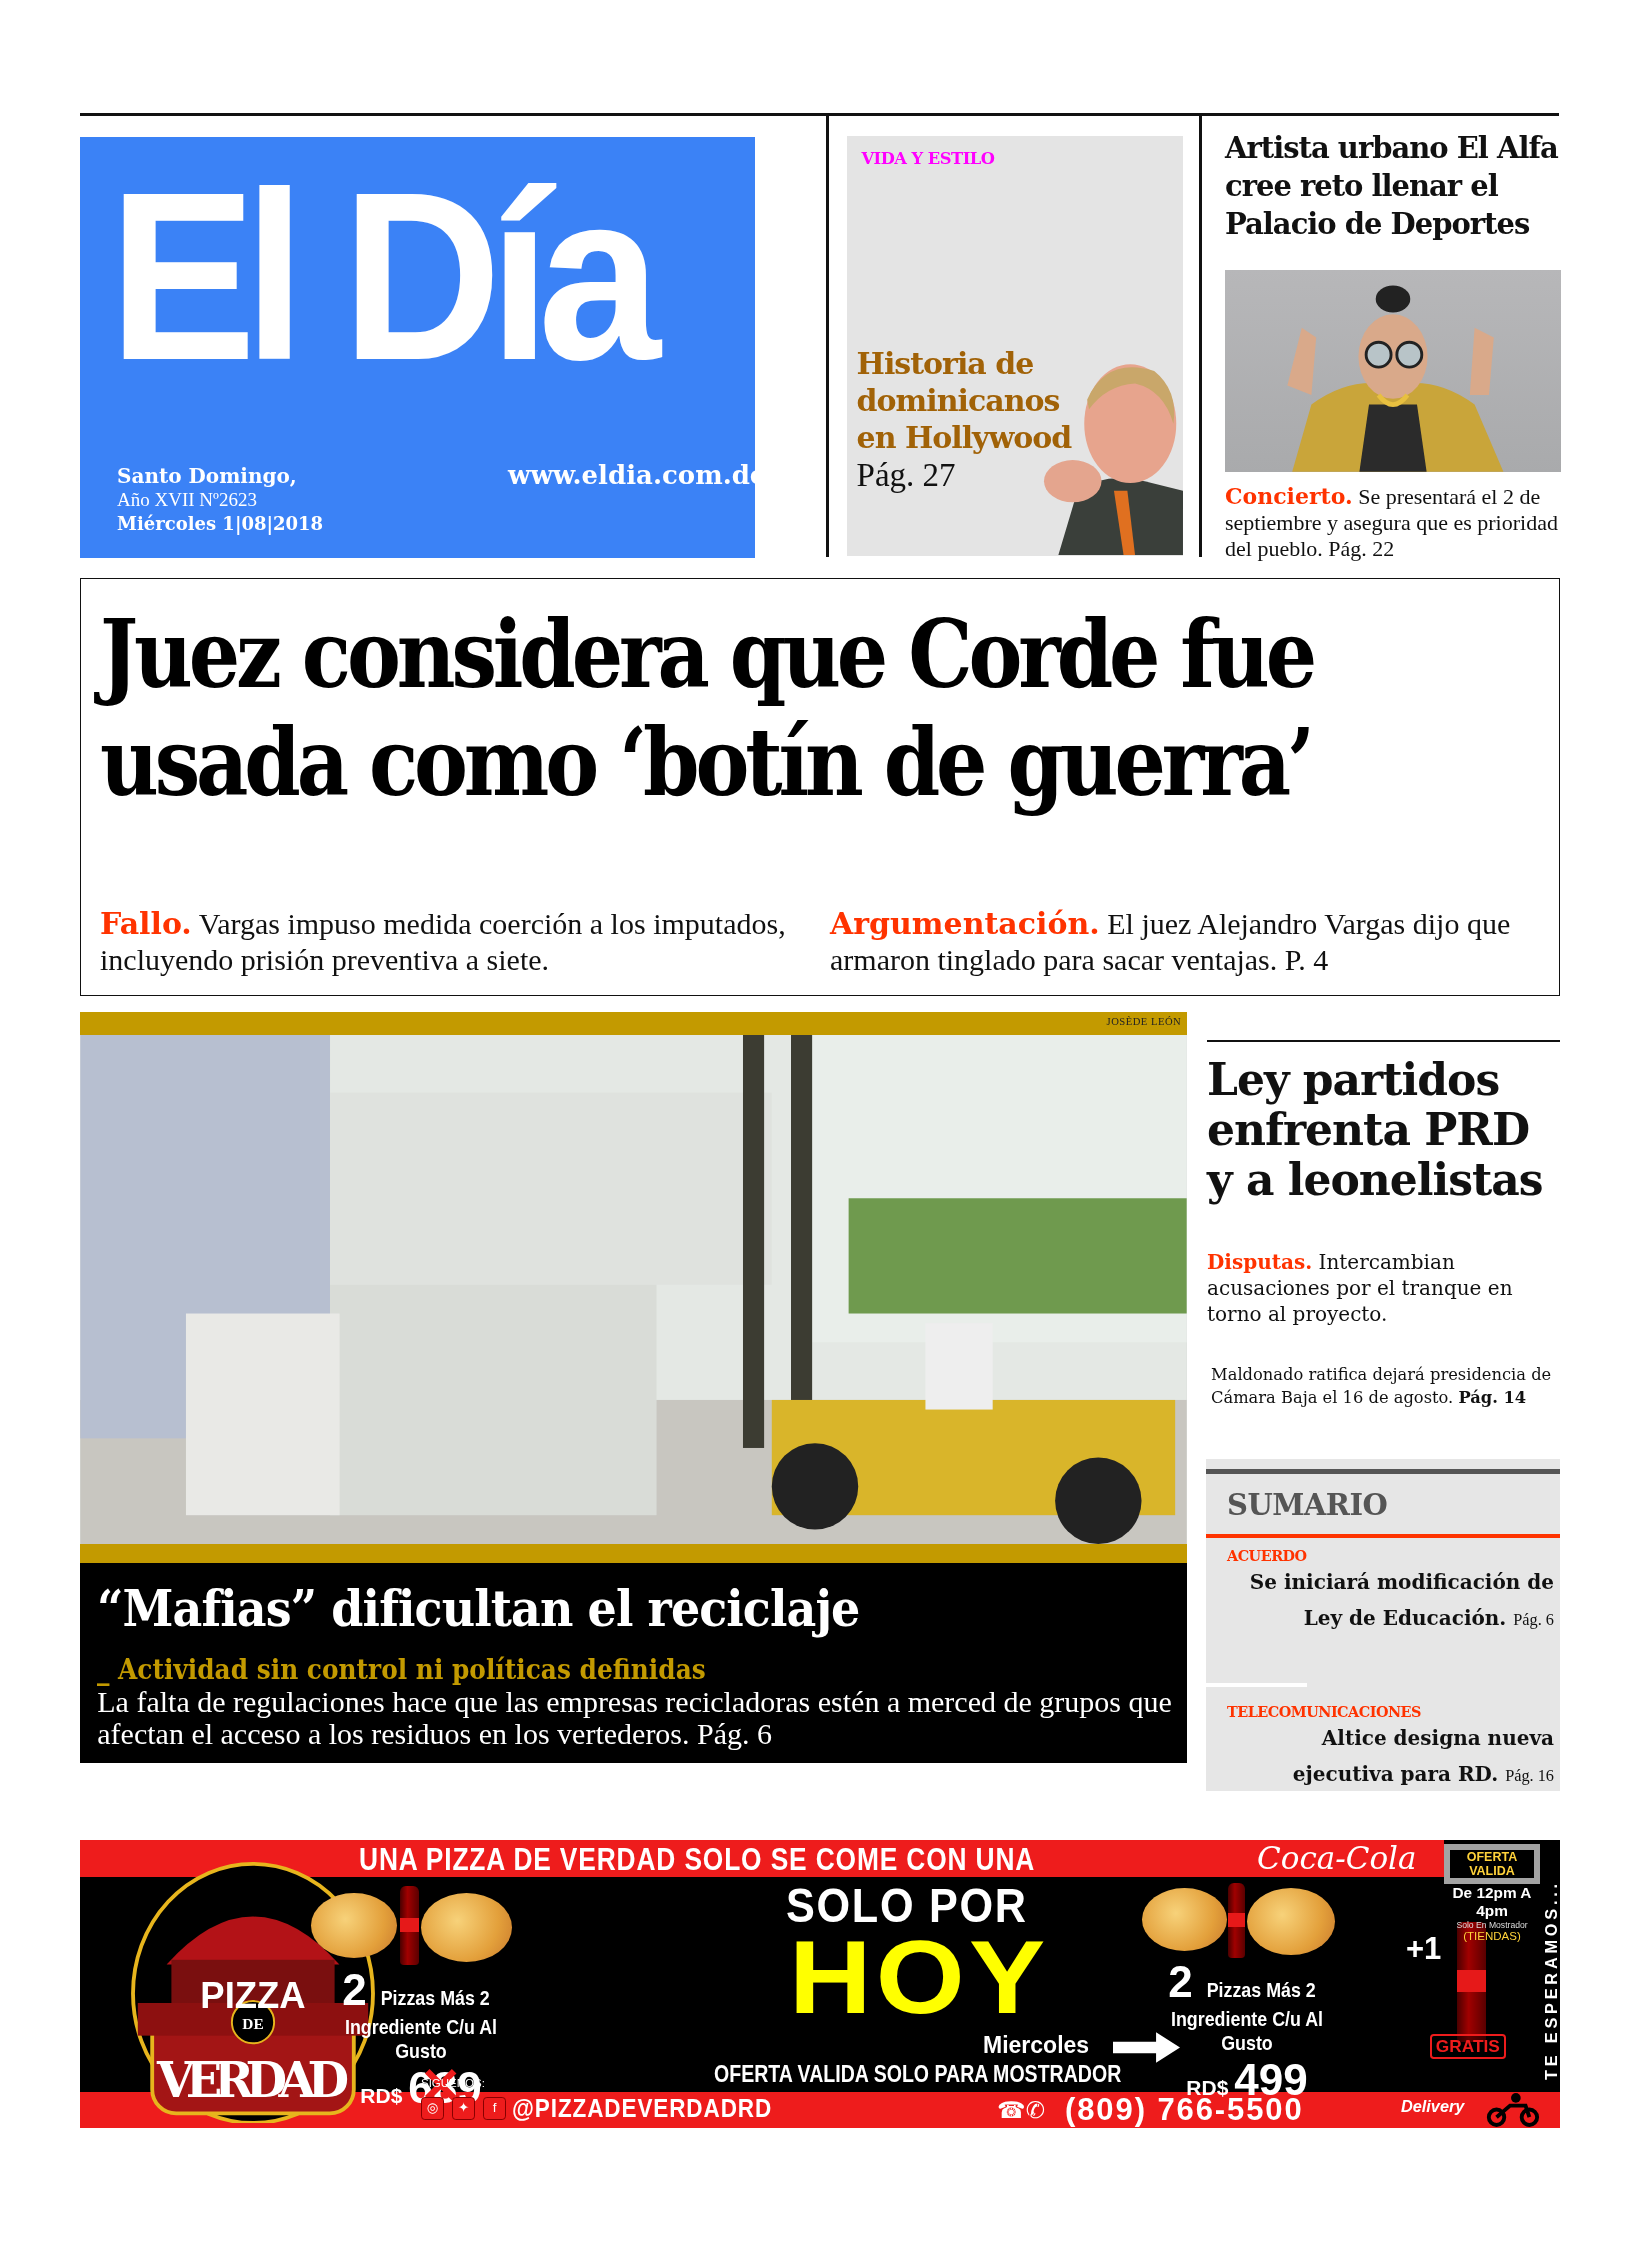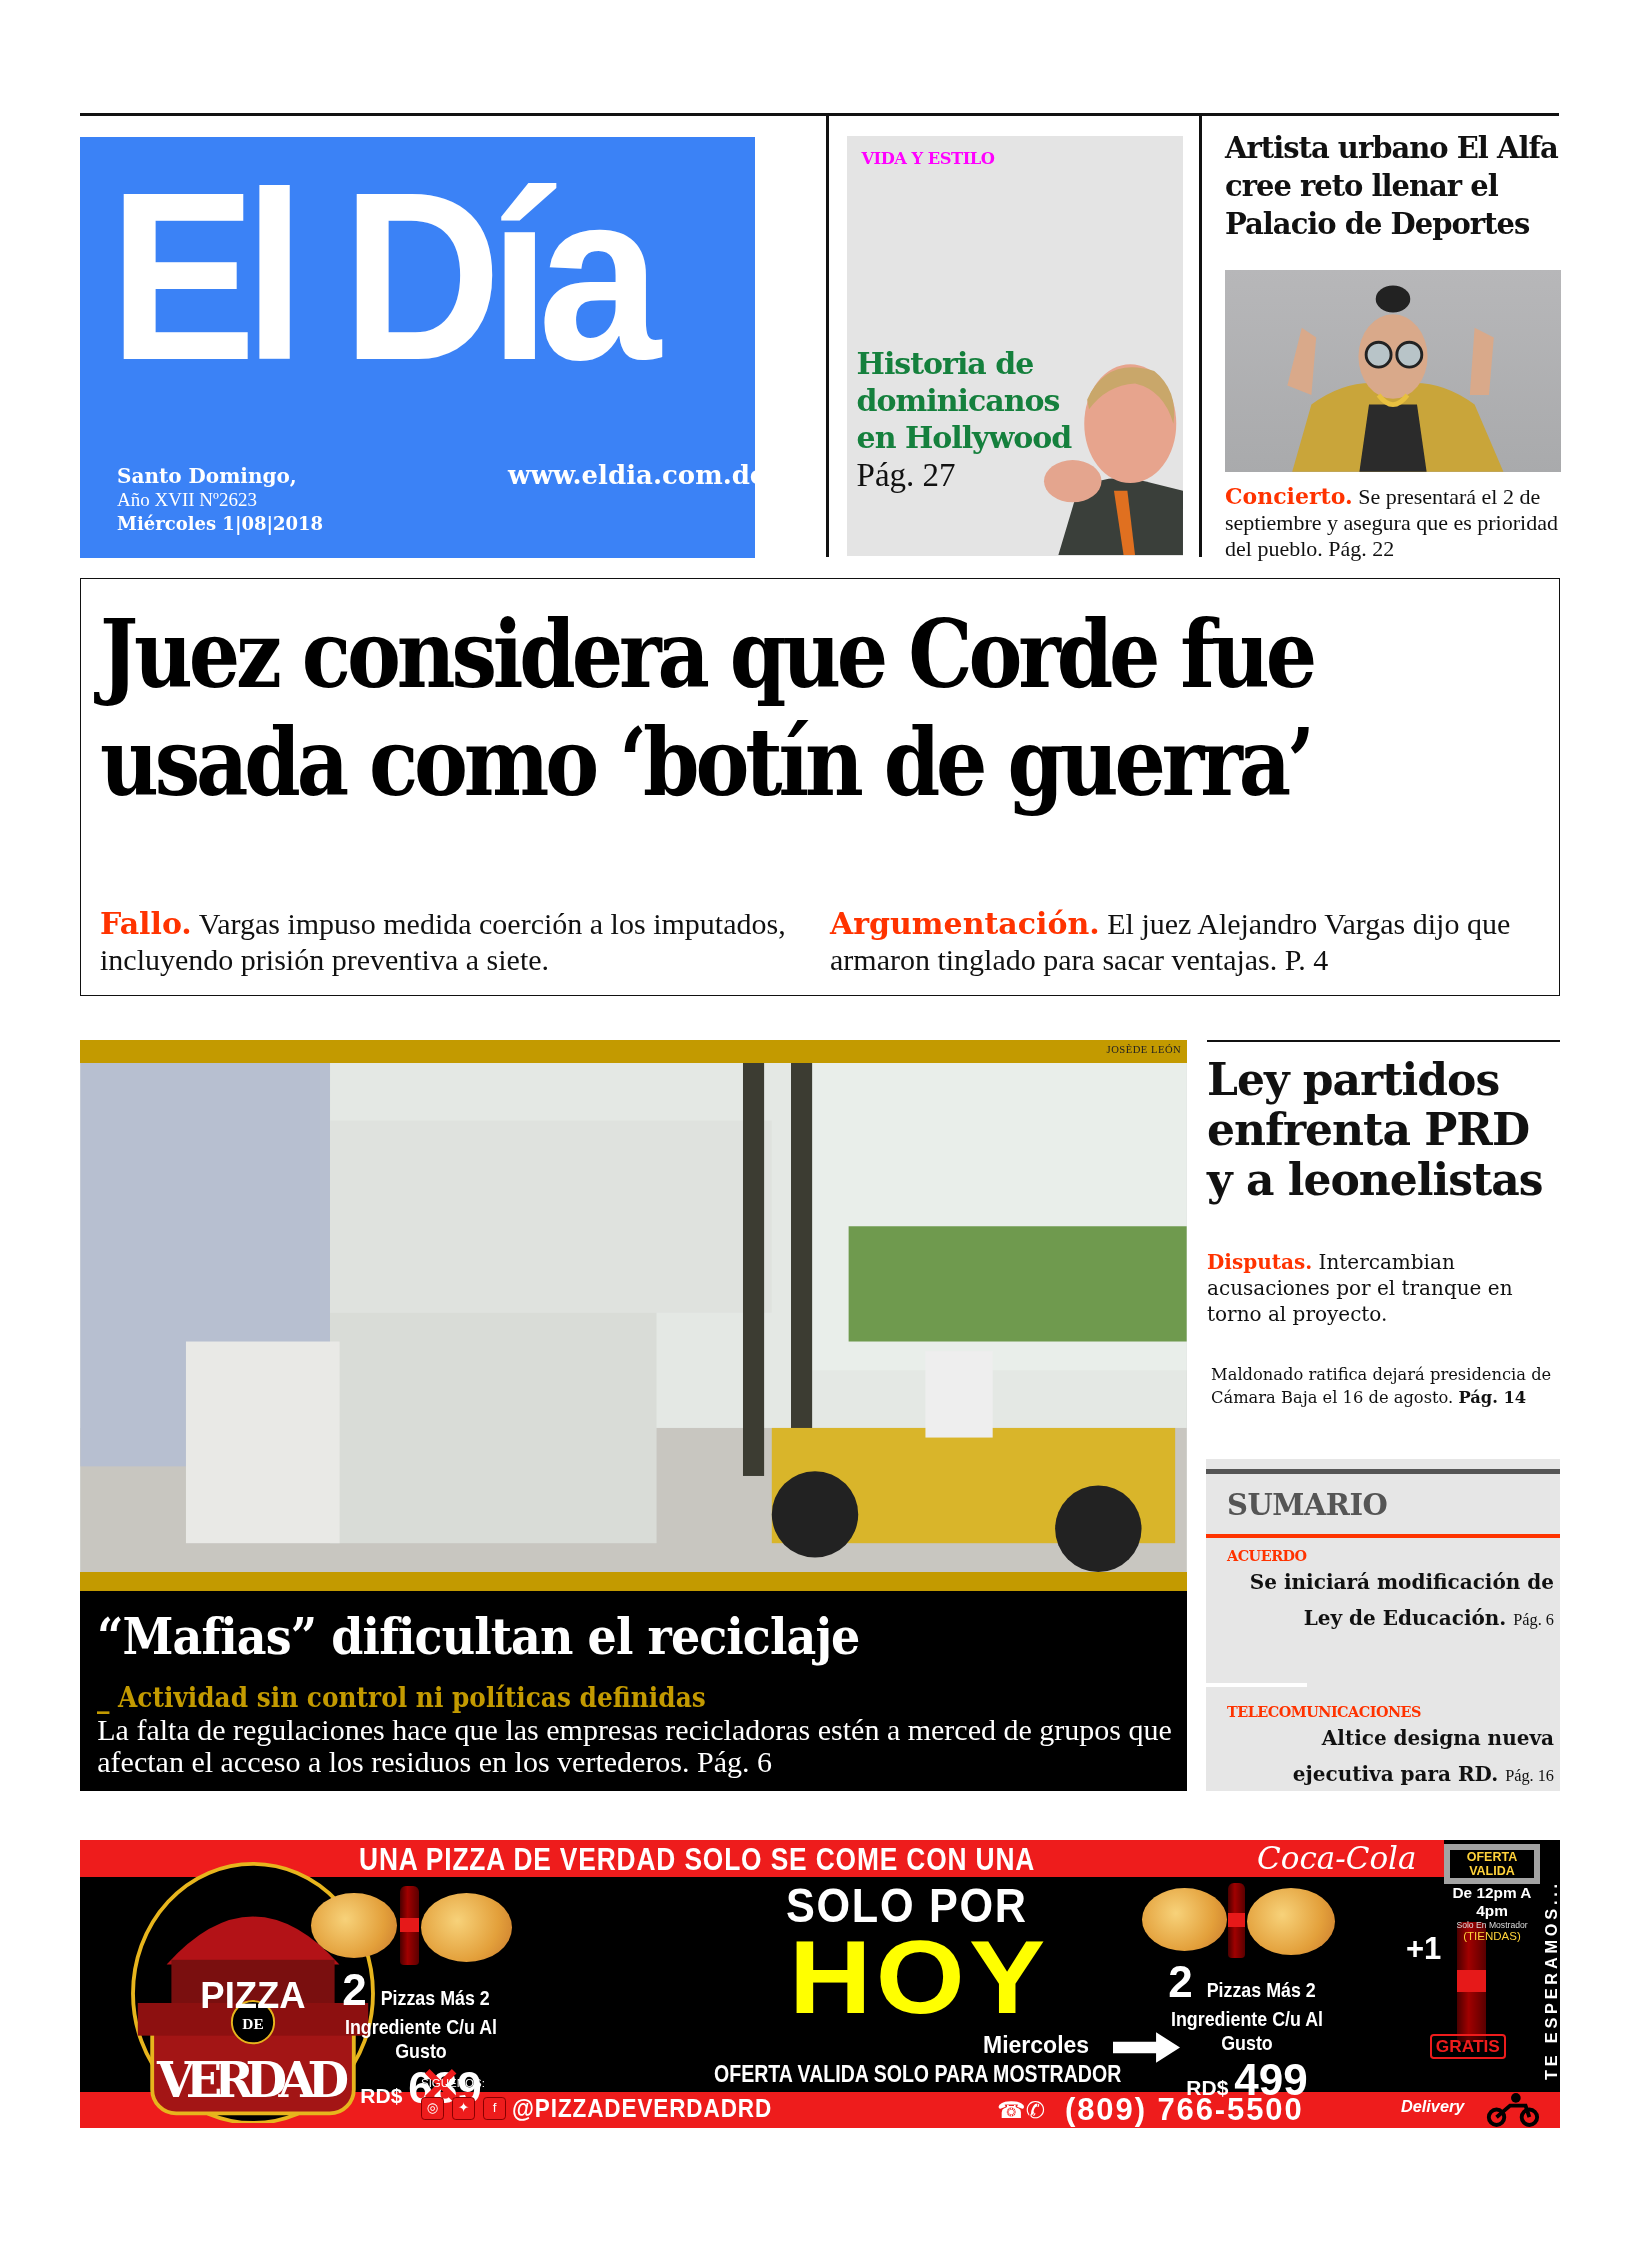"Historia de" .vida-headline { color: #15803d -> #a16207 }
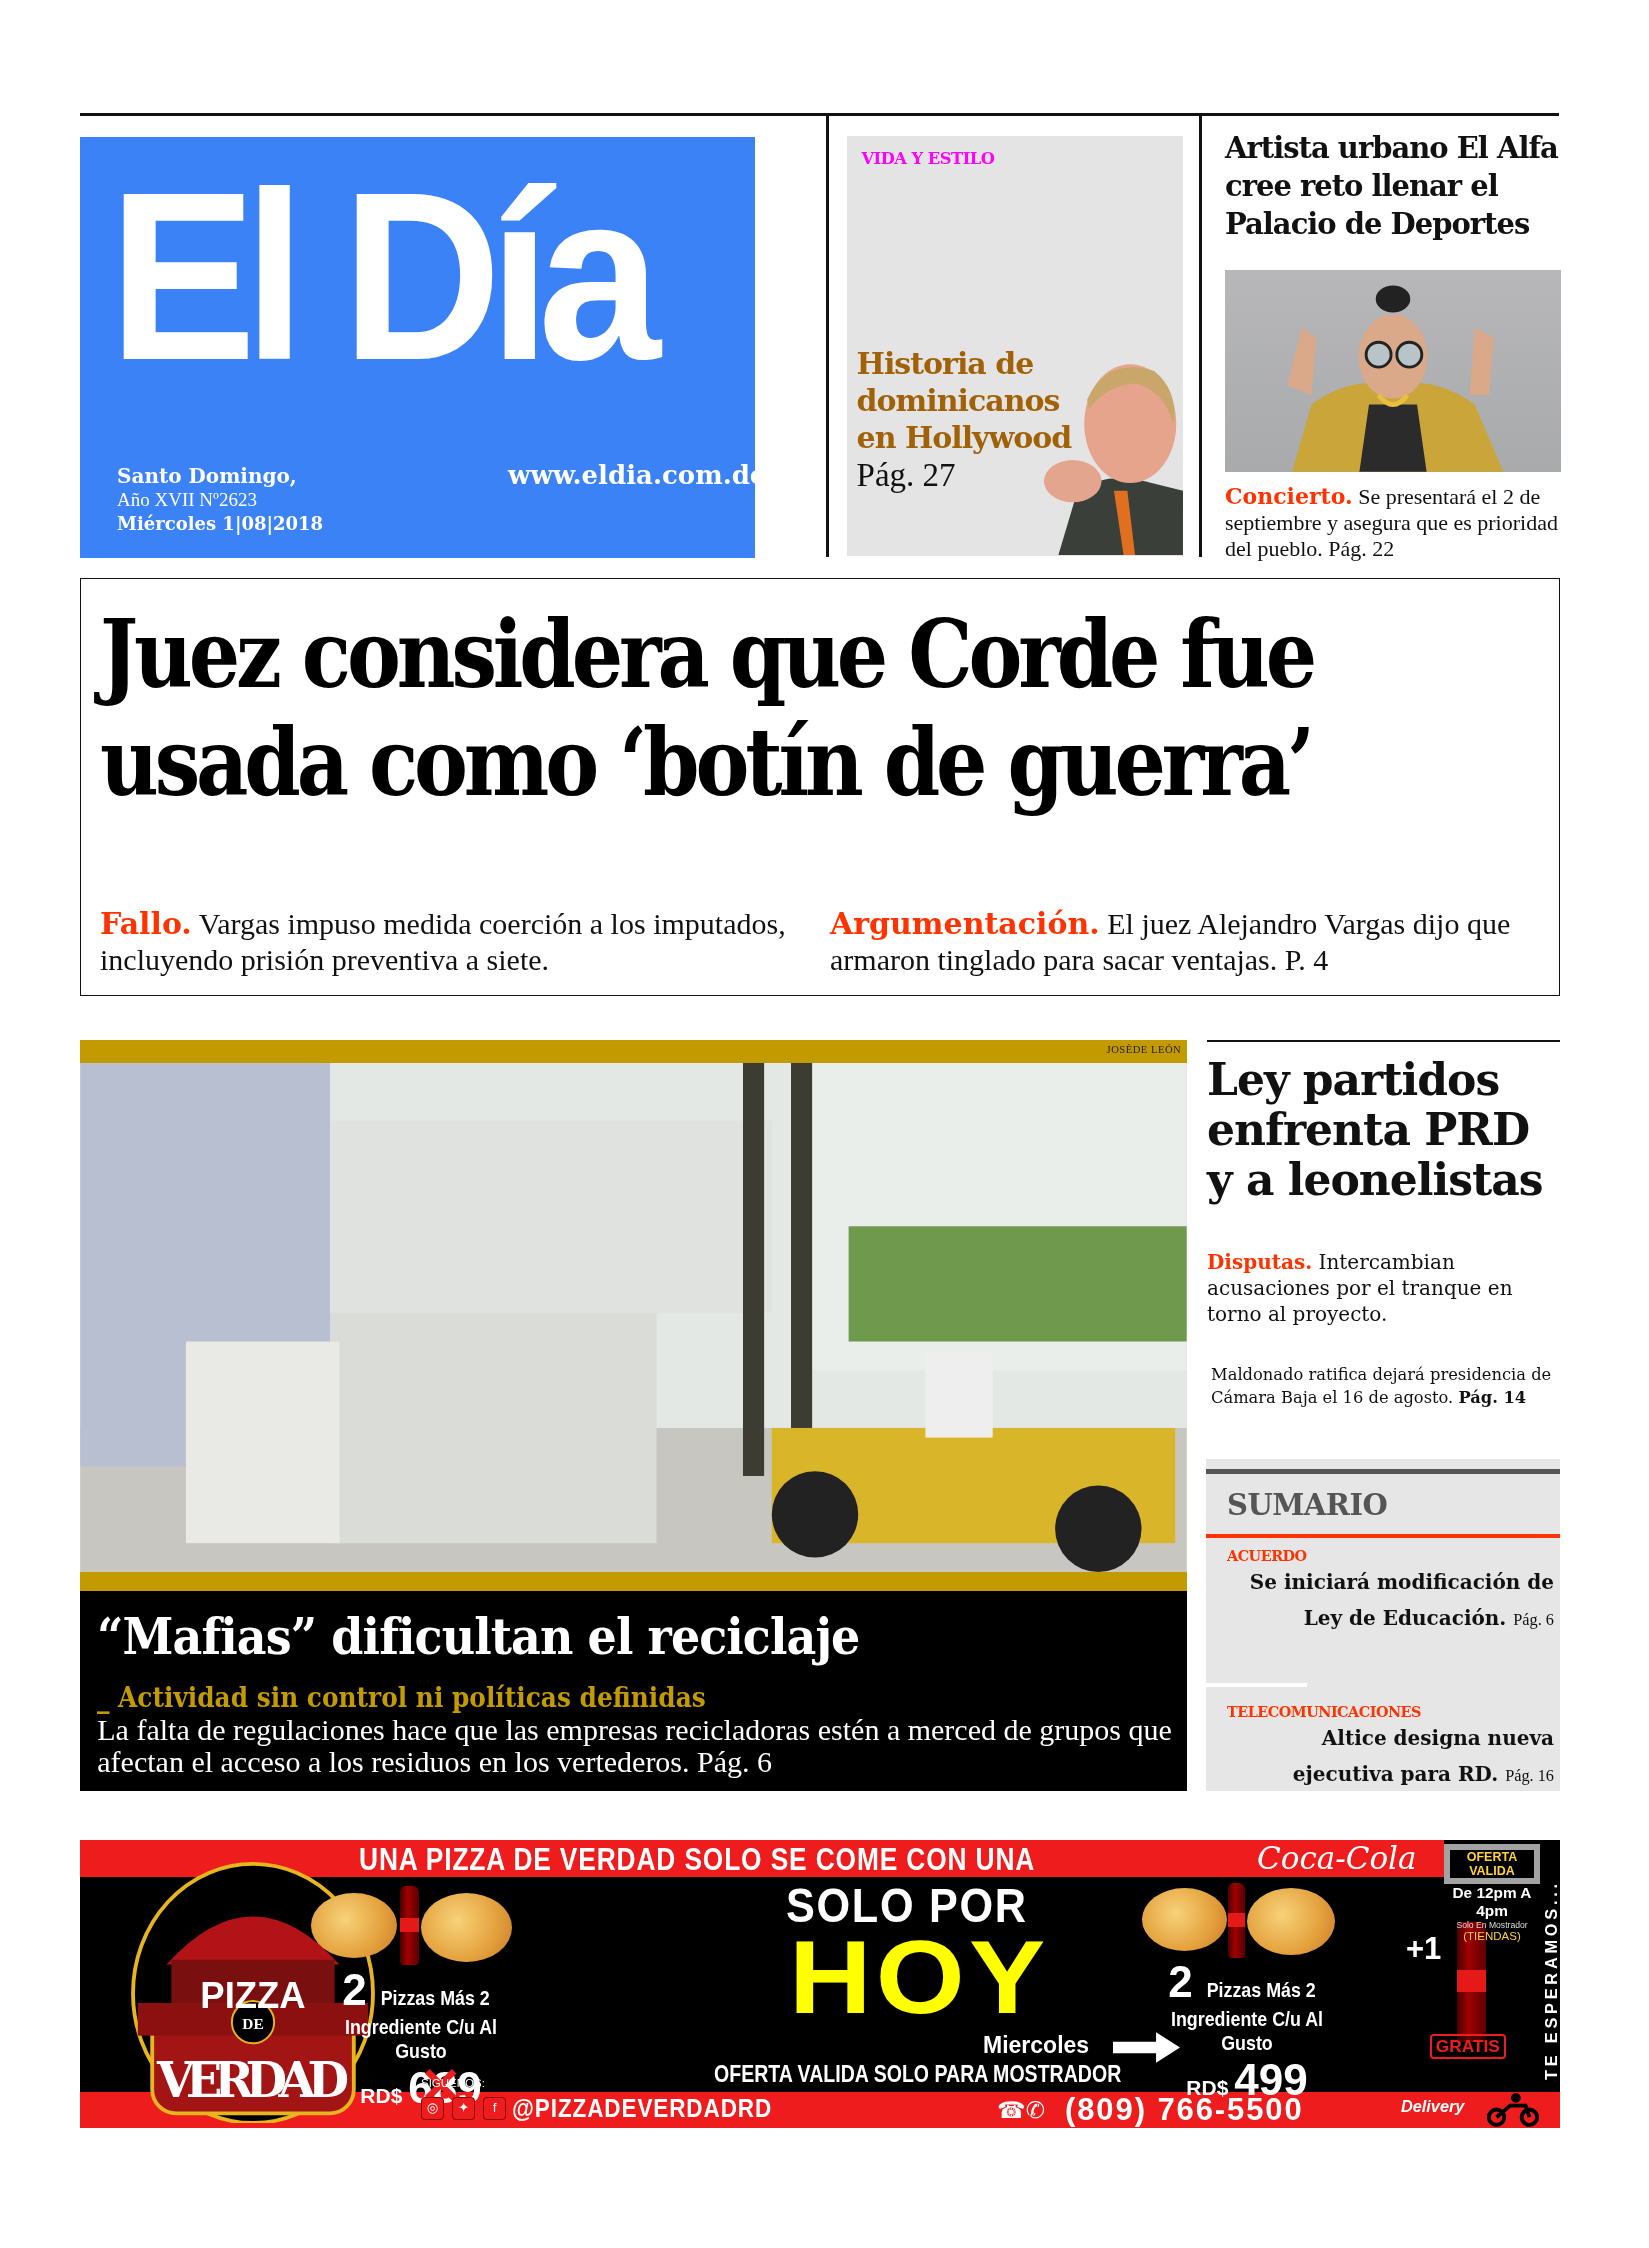"JOSÈDE LEÓN" .photo-story { top: 1040px -> 1012px }
